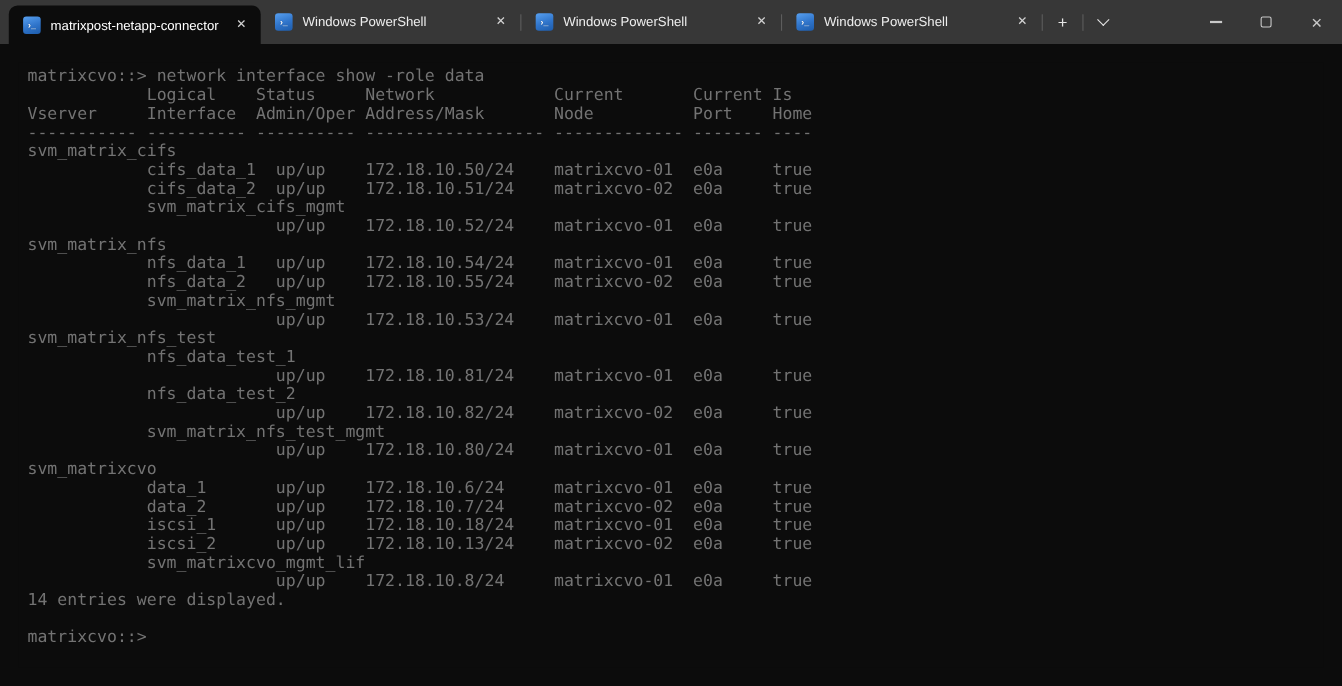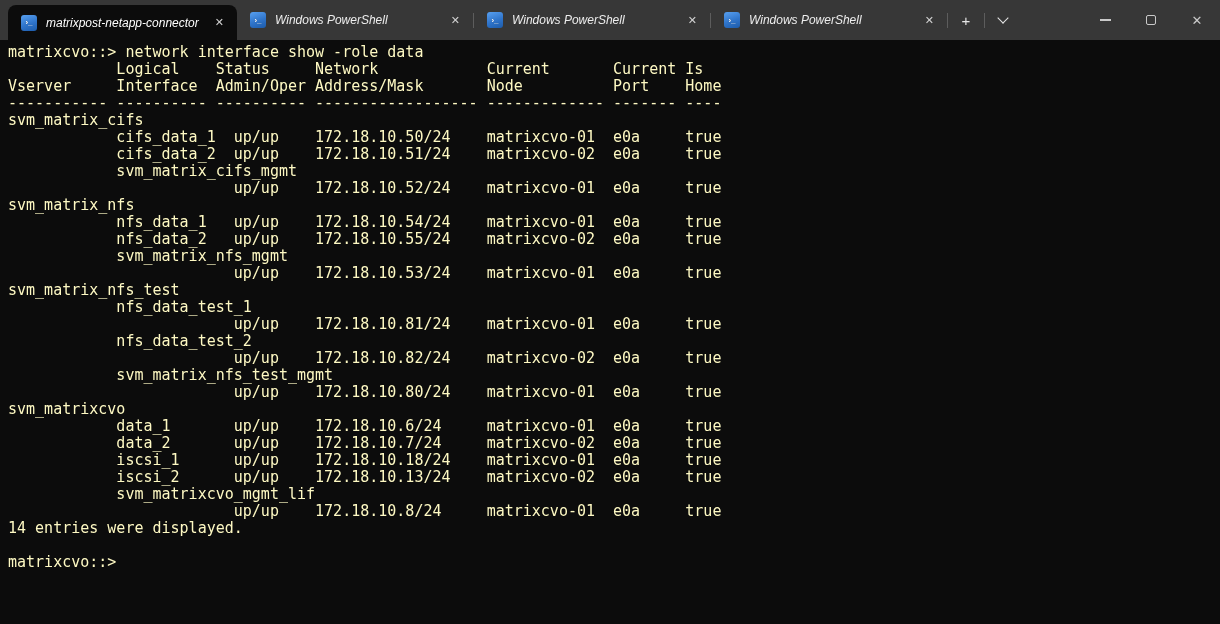"matrixpost-netapp-connector" .tab-title { font-style: italic -> none }
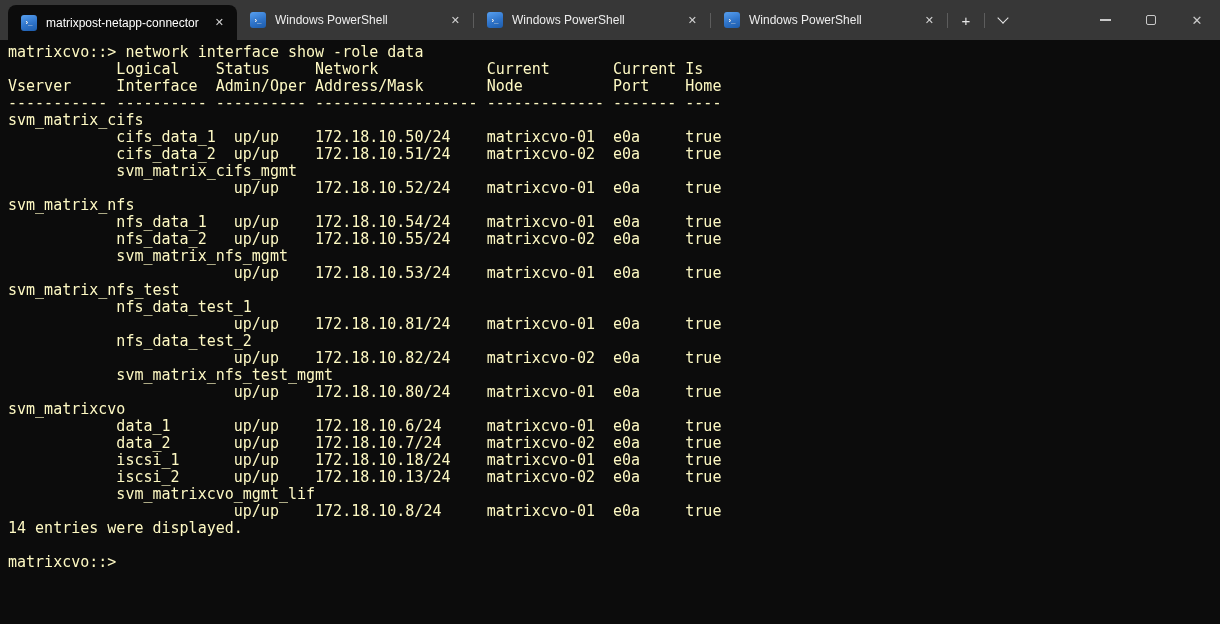"matrixcvo::> network interface show" .terminal { color: #fef9c3 -> #737373; margin: 0 -> 17px }
